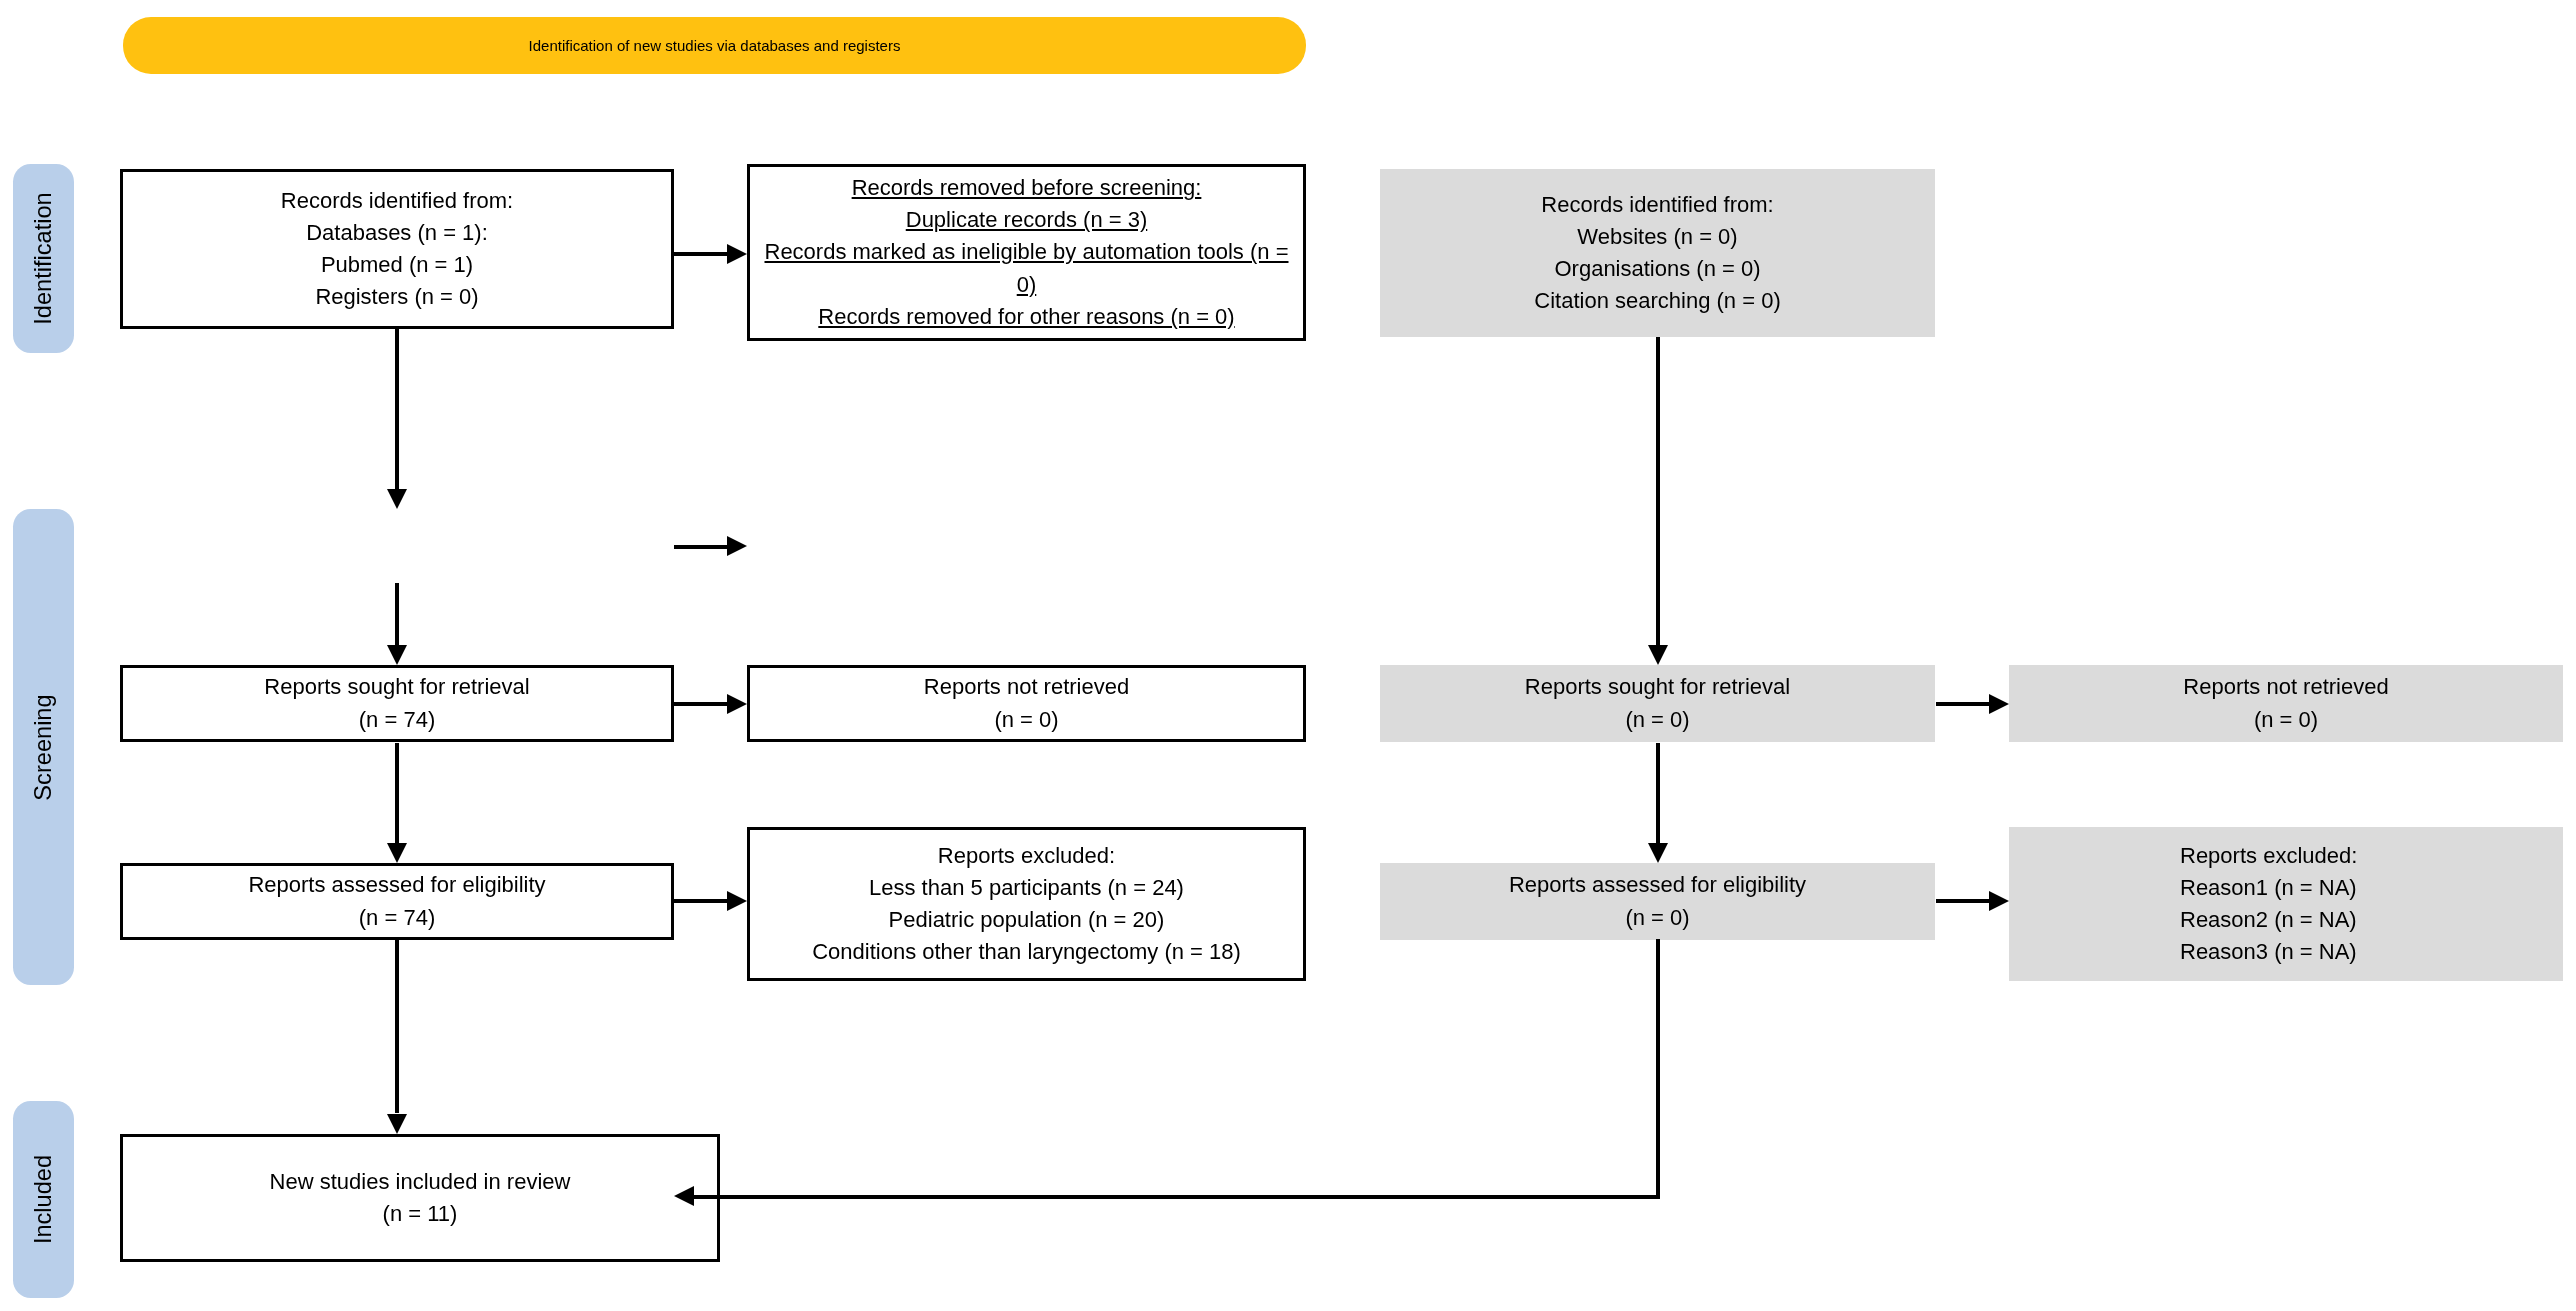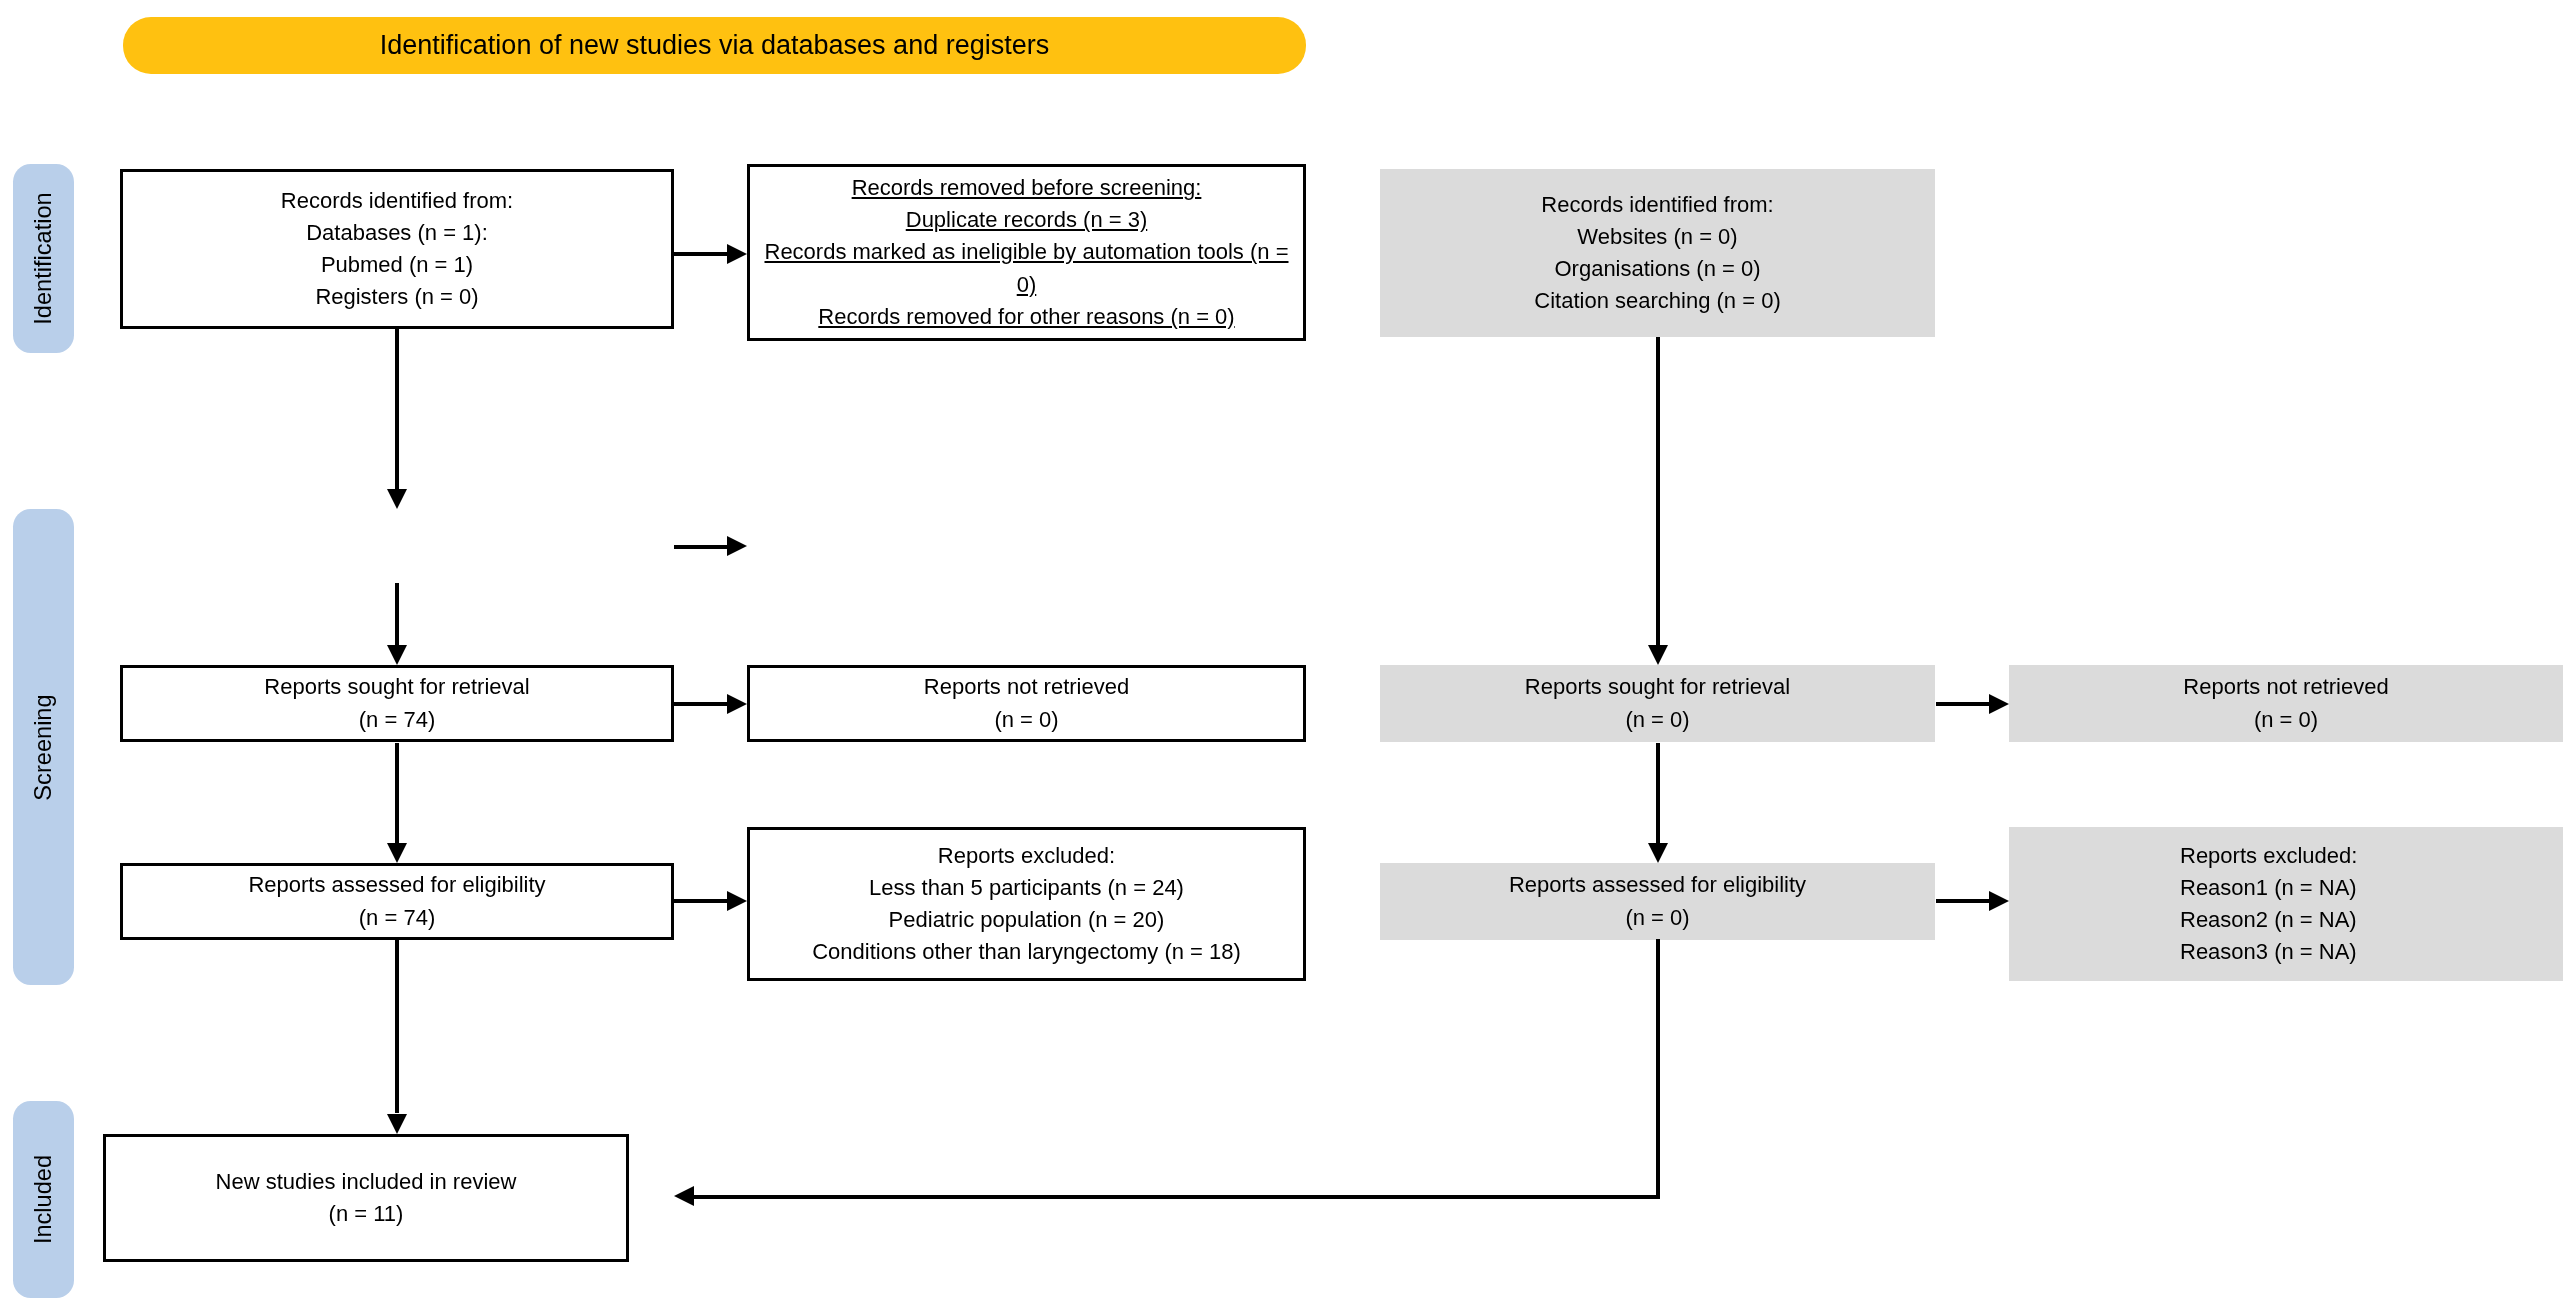"Identification of new studies via" .banner { font-size: 27px -> 15px }
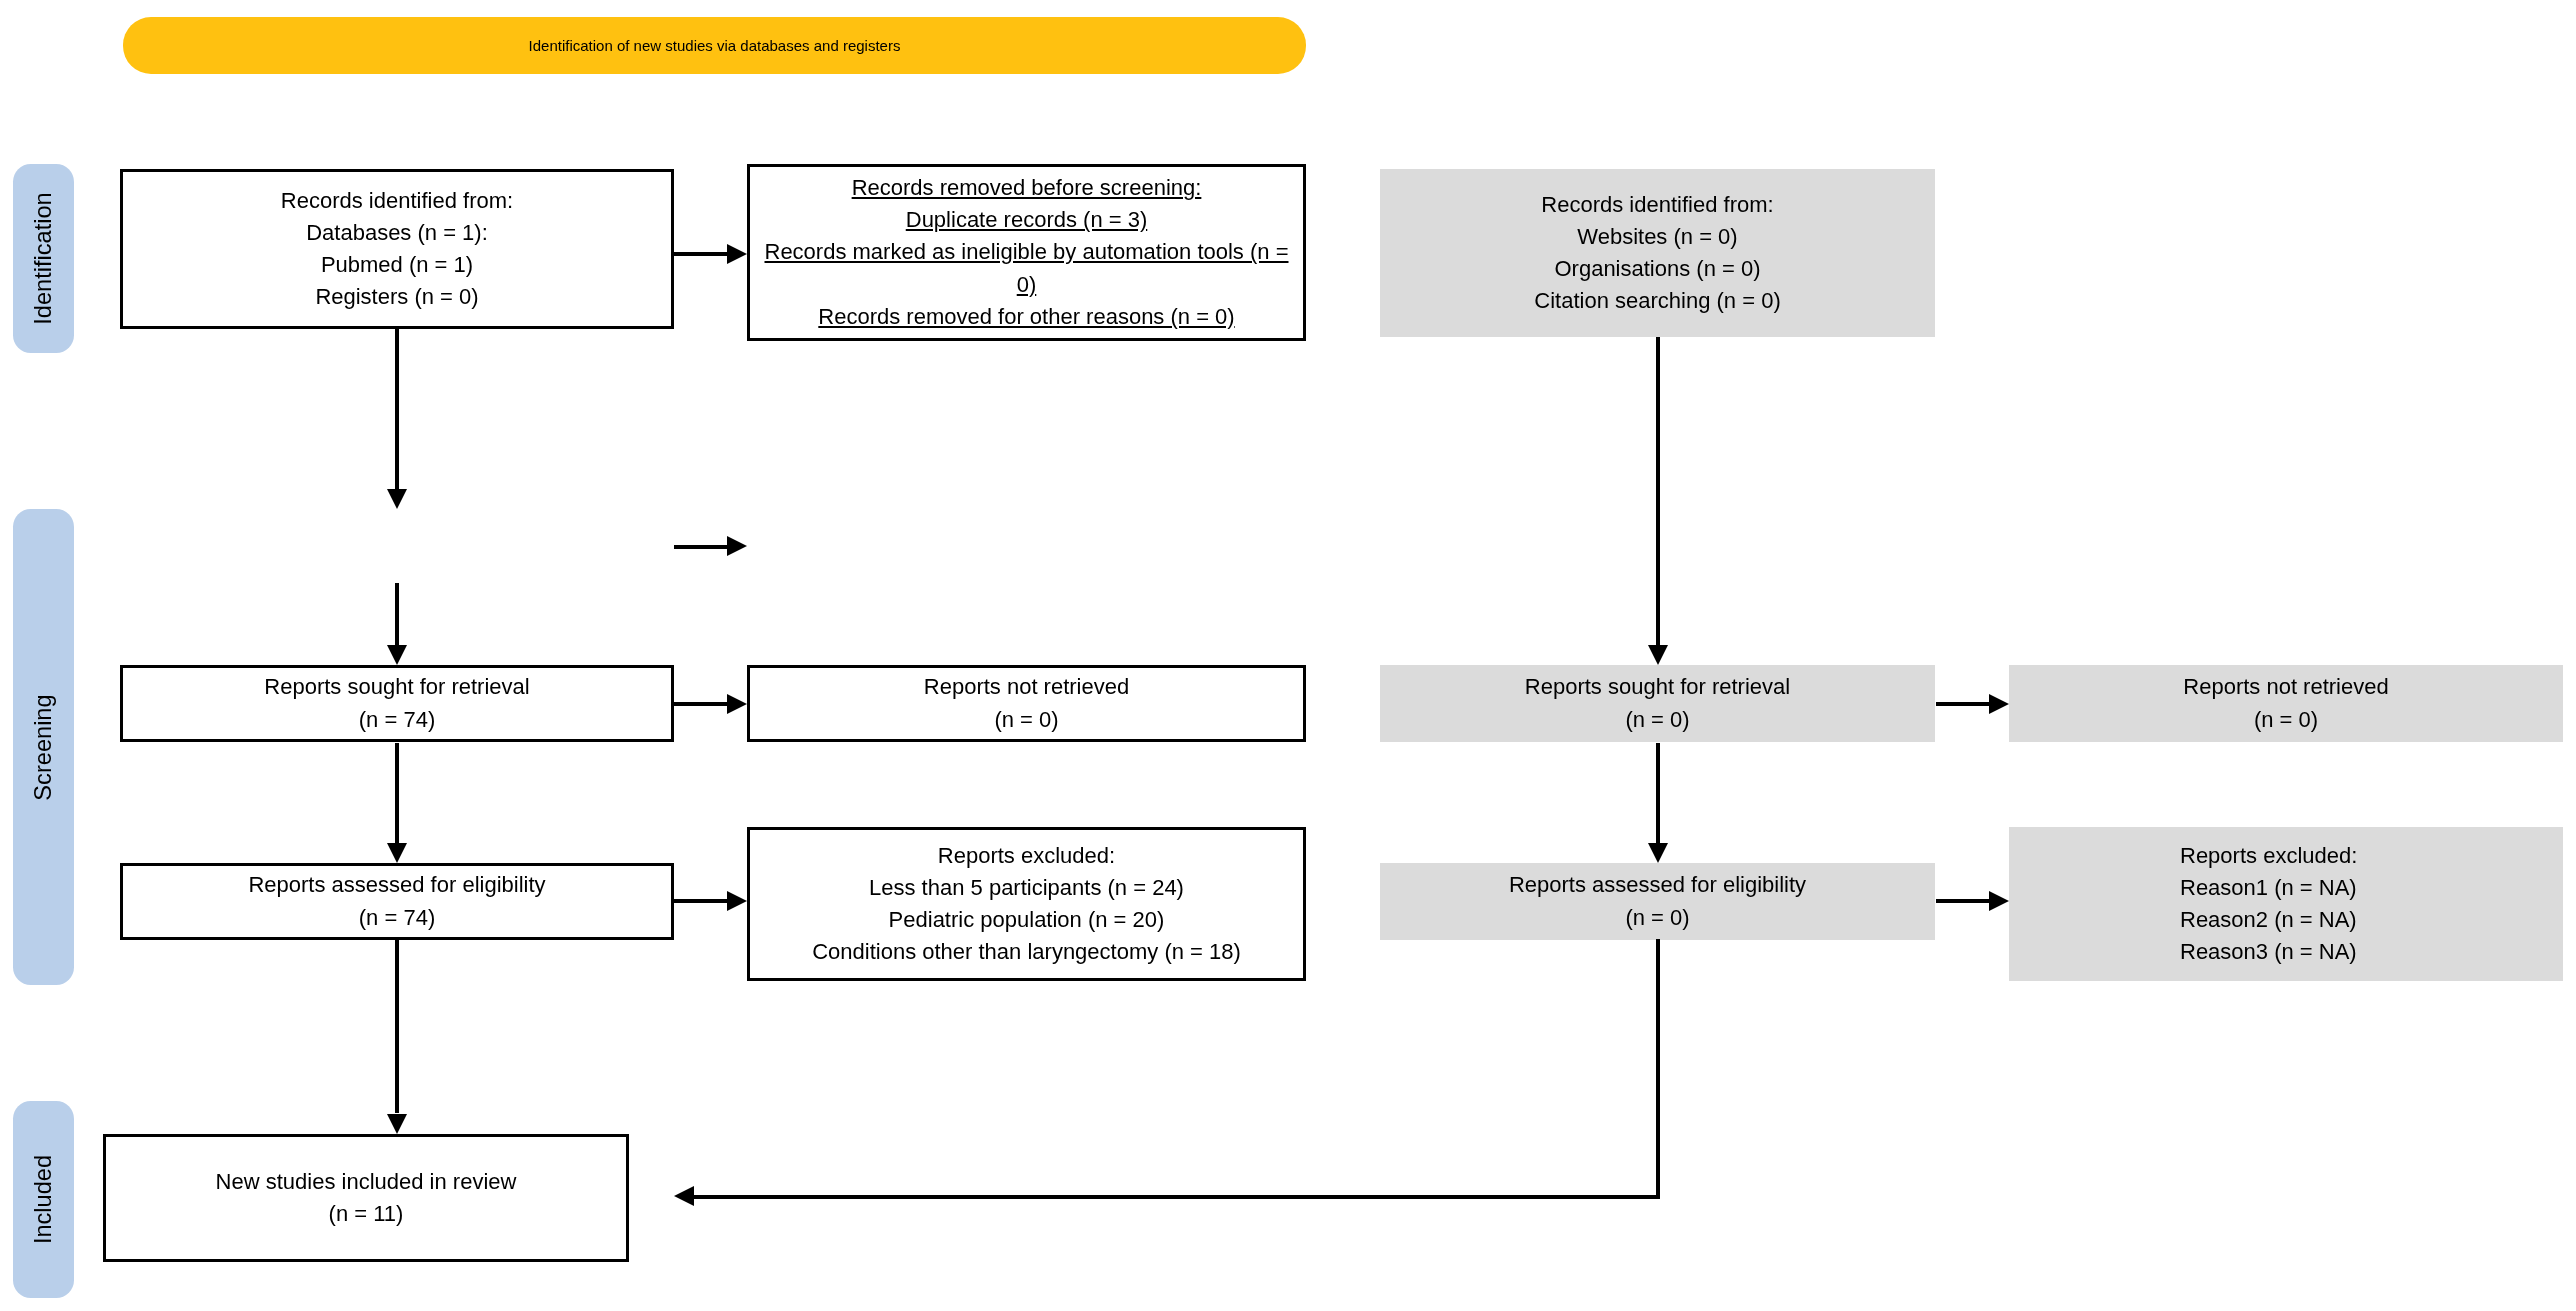"New studies included in review" div.box { left: 103px -> 120px; width: 526px -> 600px }
